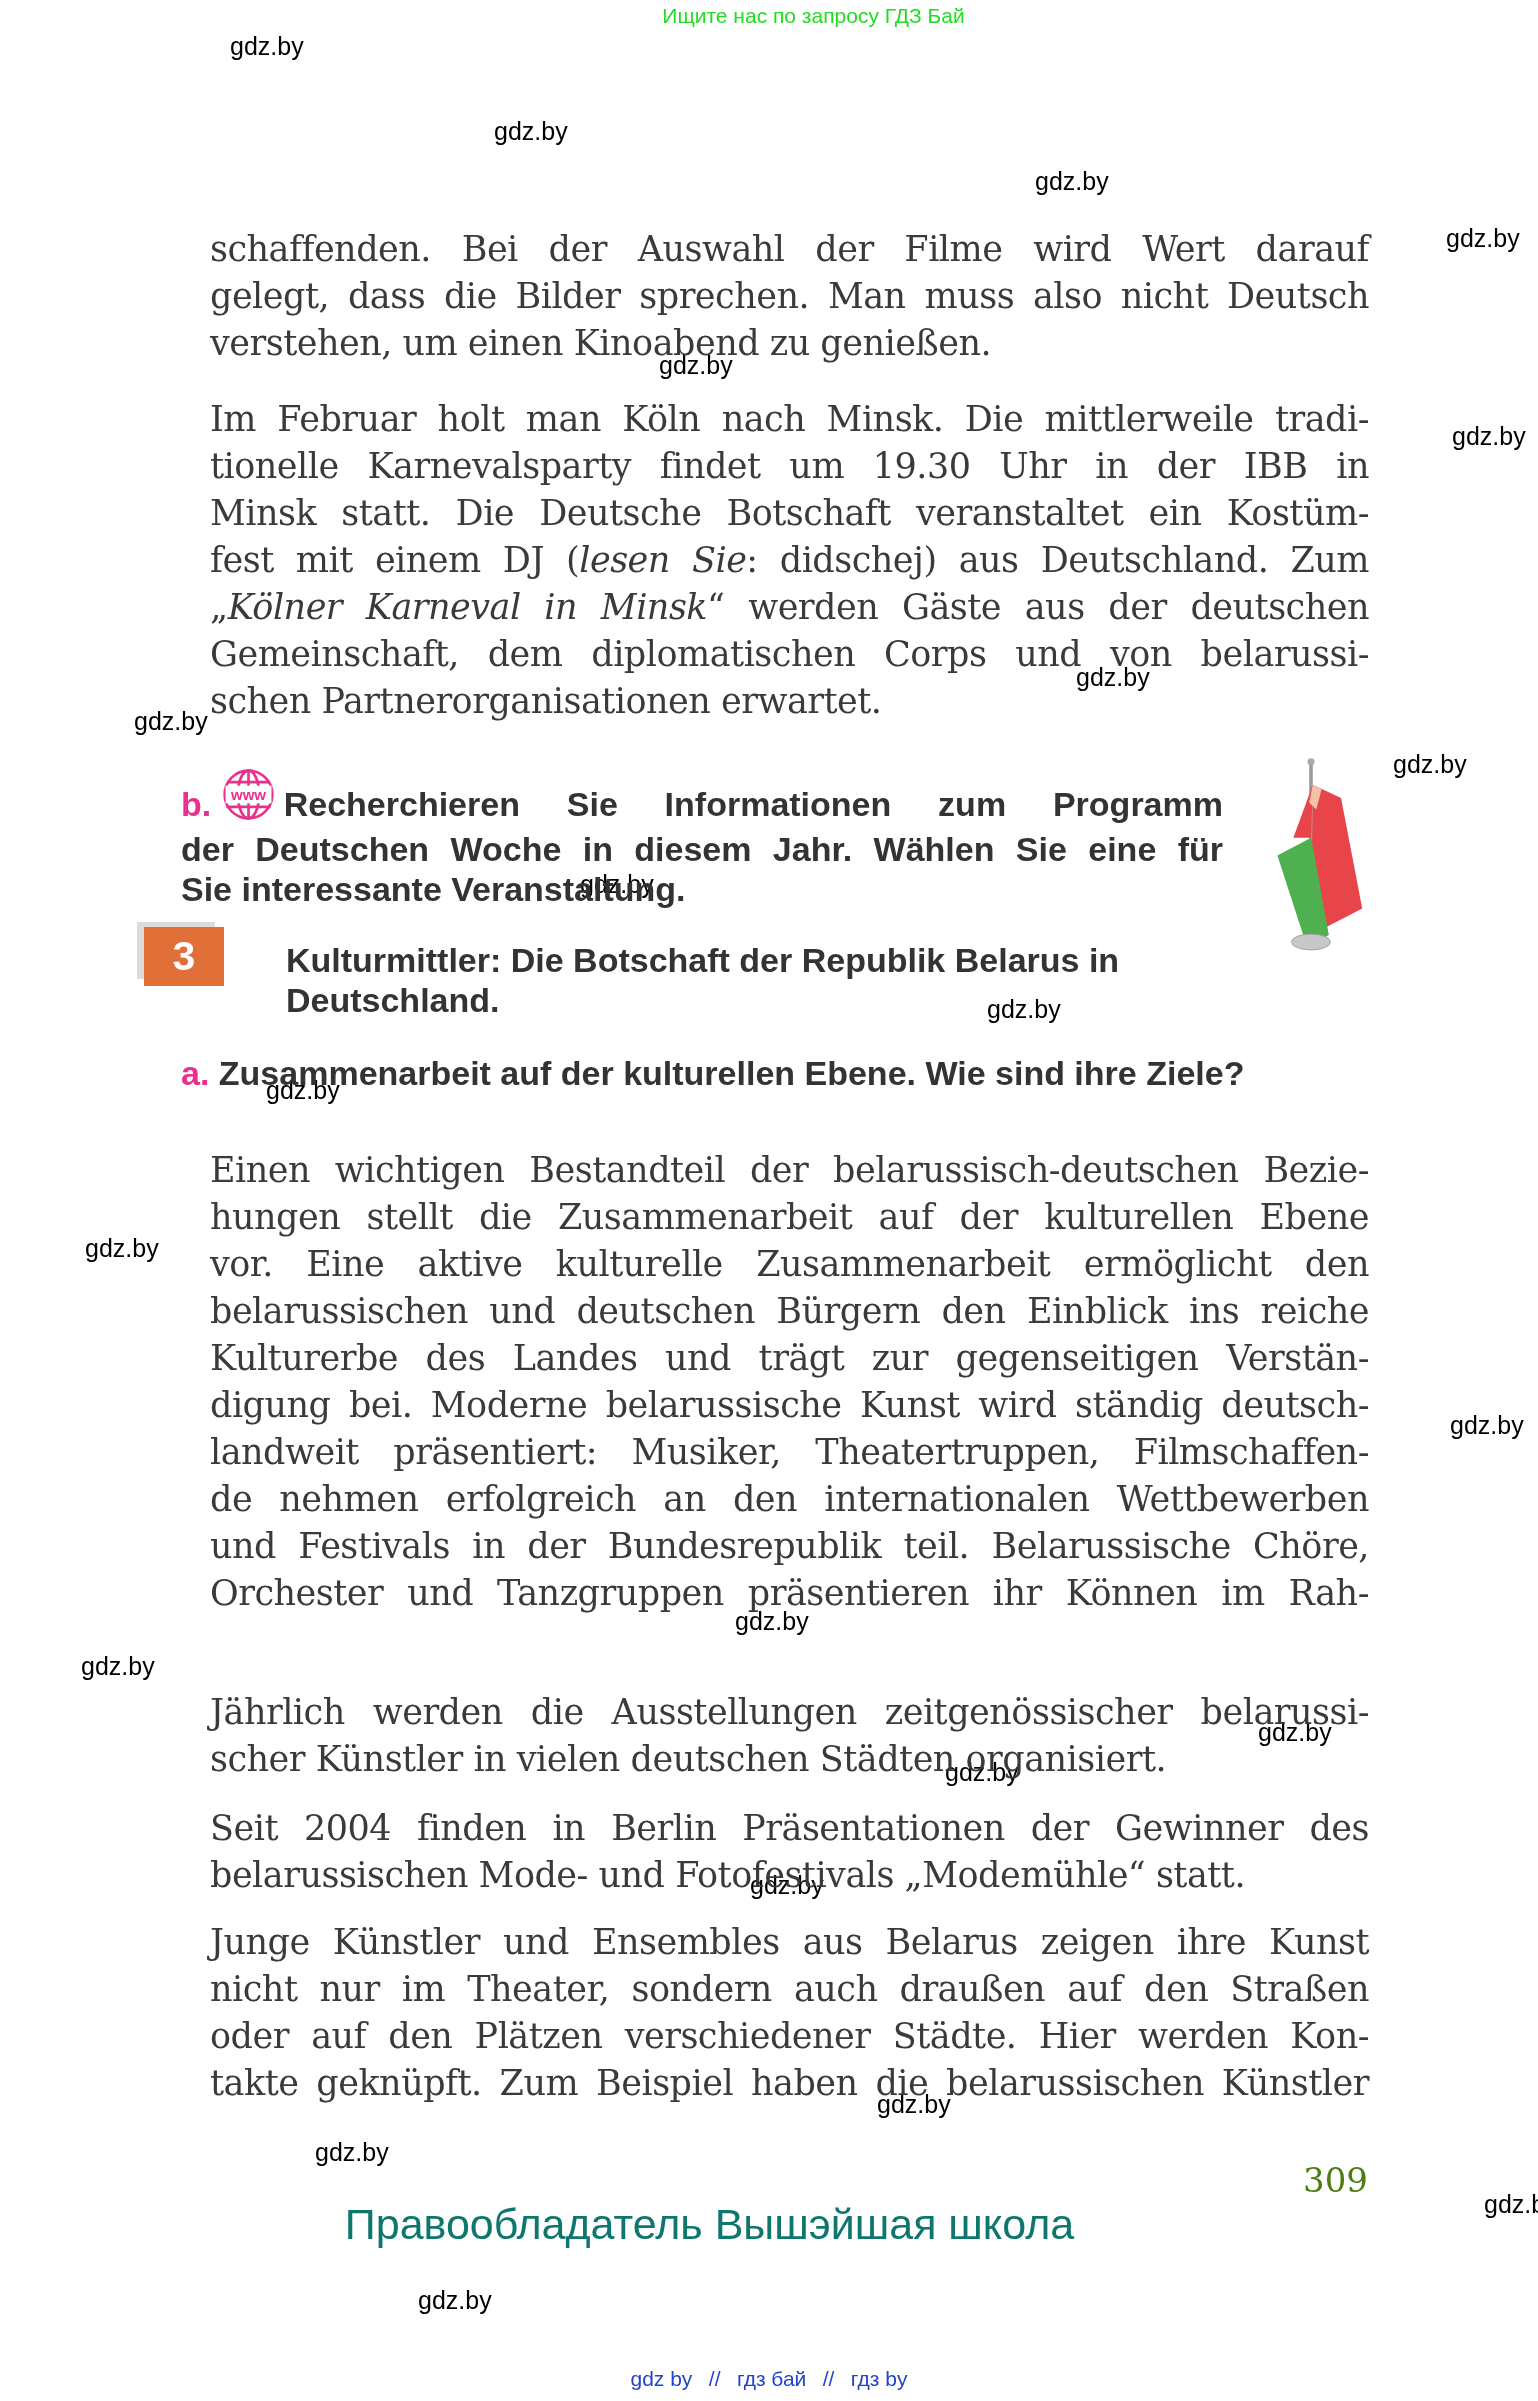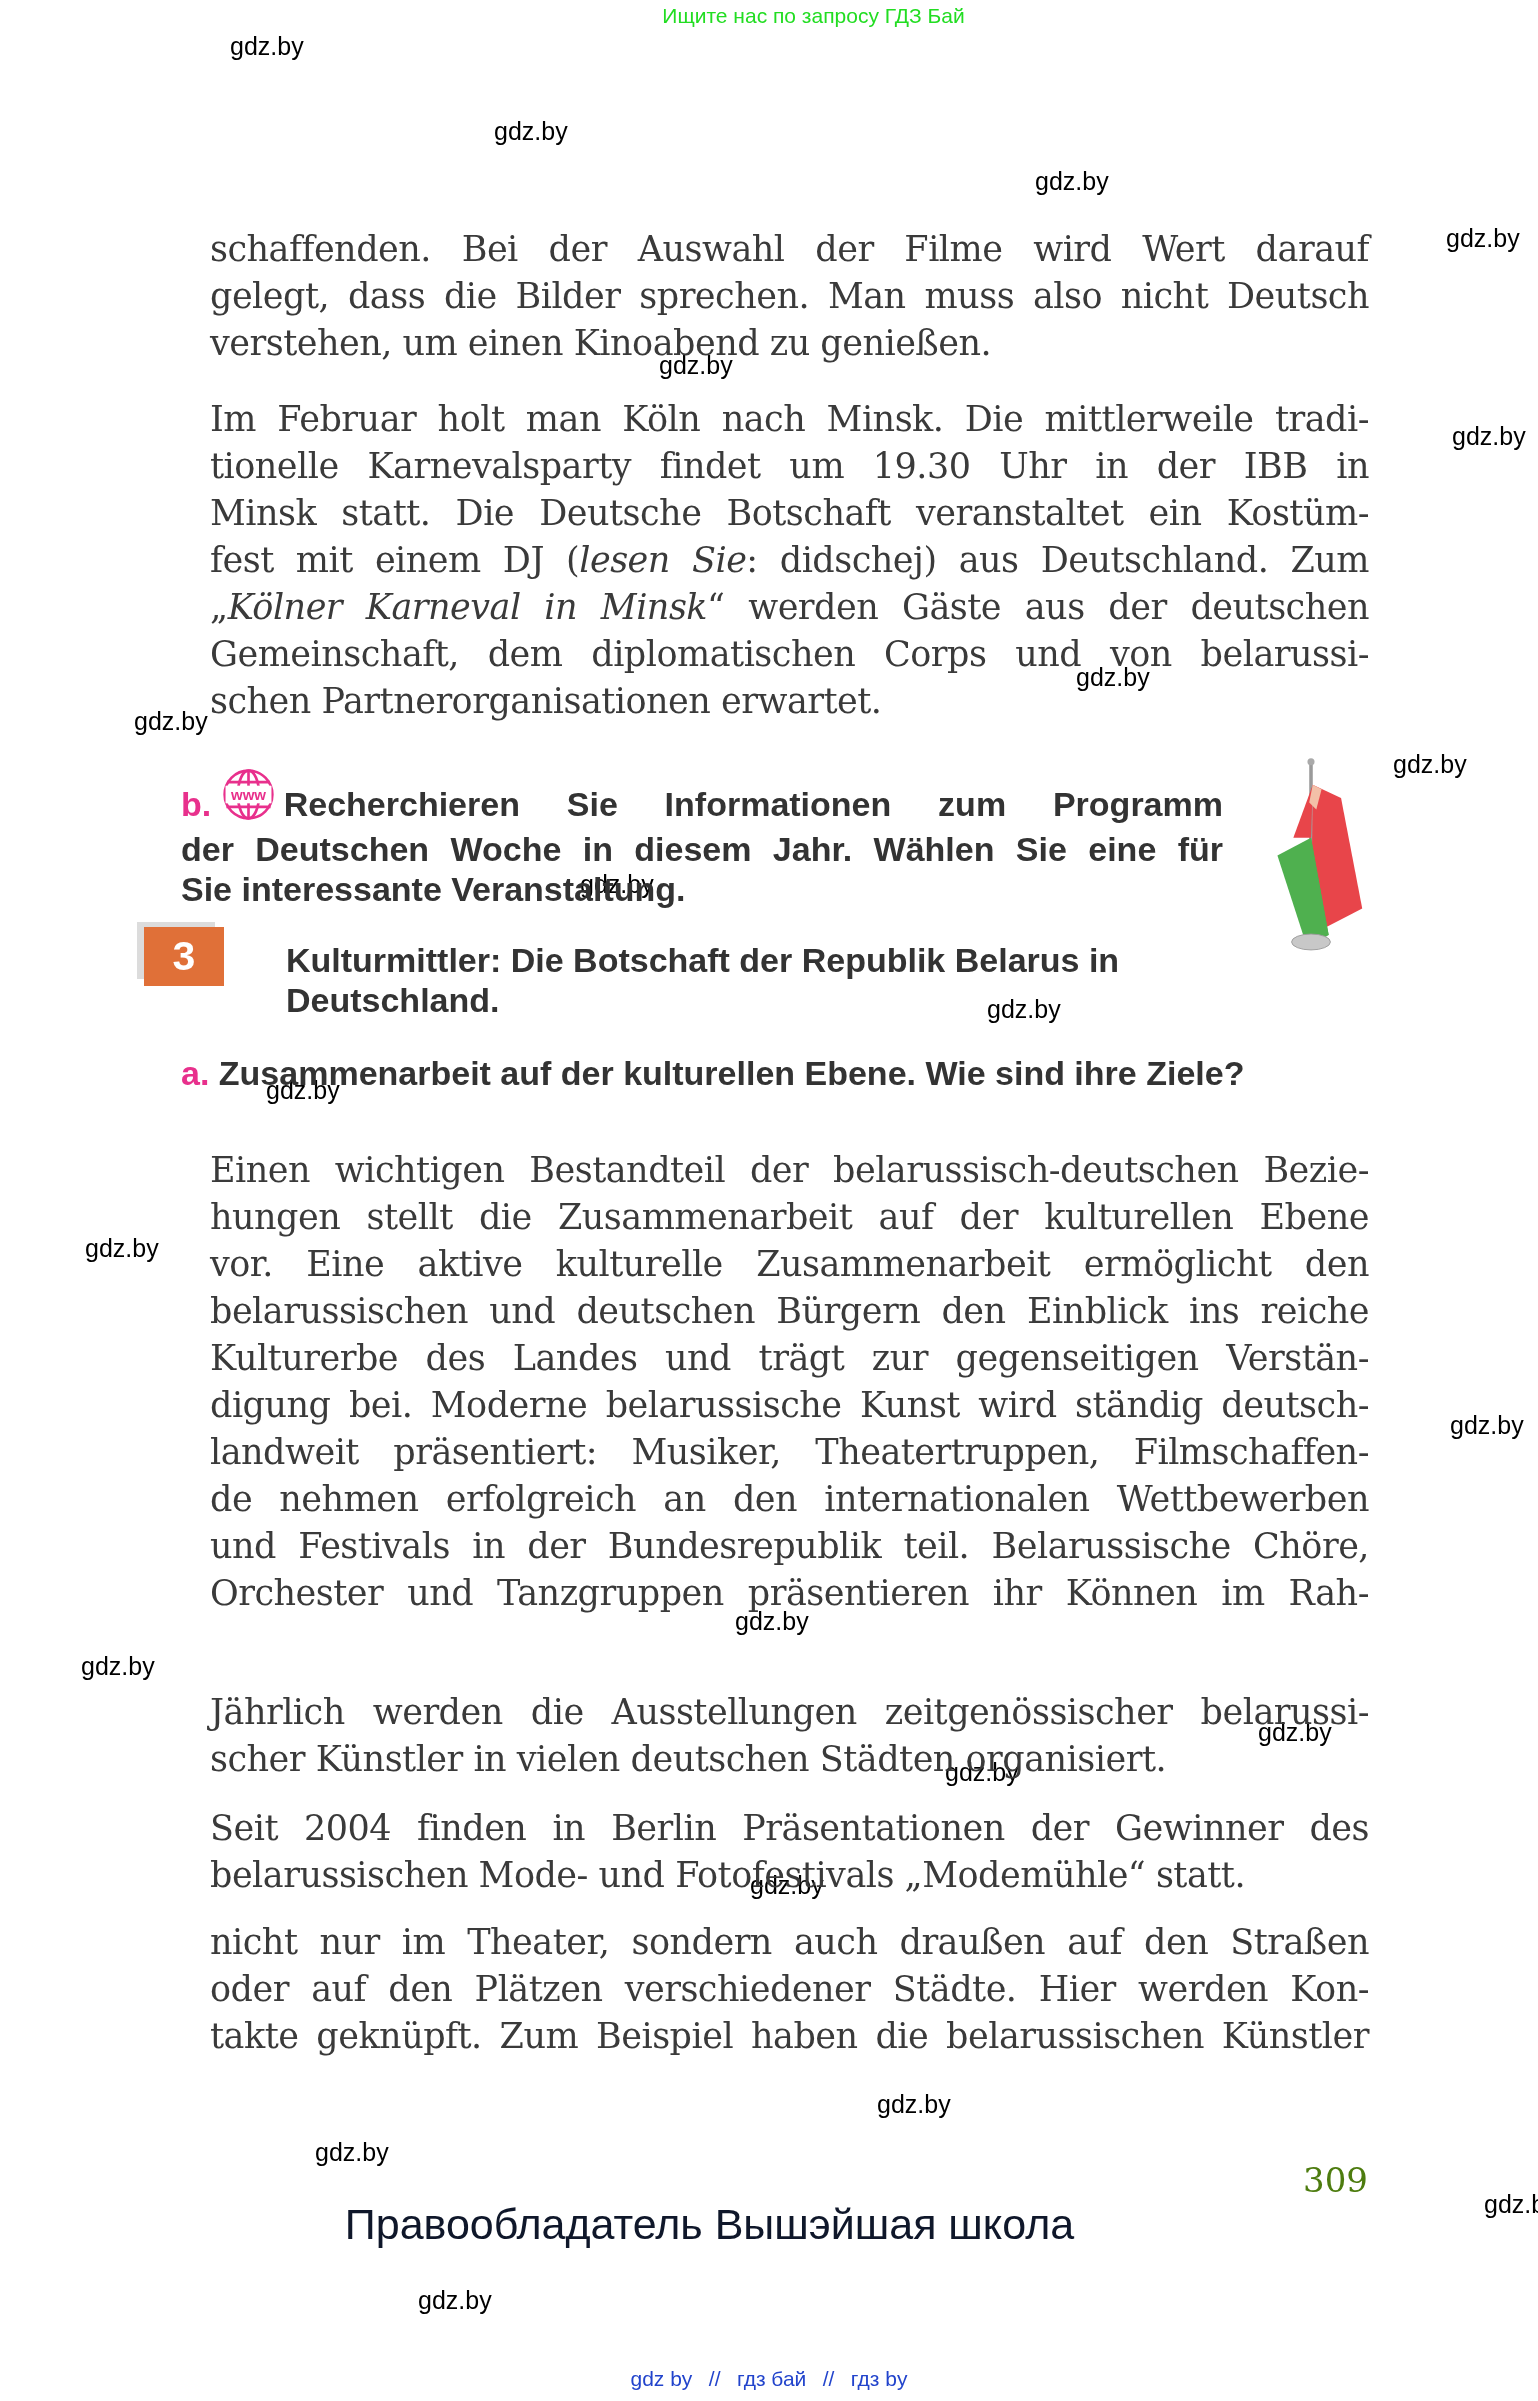"Junge Künstler und Ensembles aus" span.ln { html: none -> <span>Junge Künstler und Ensembles aus Belarus zeigen ihre Kunst</span> }
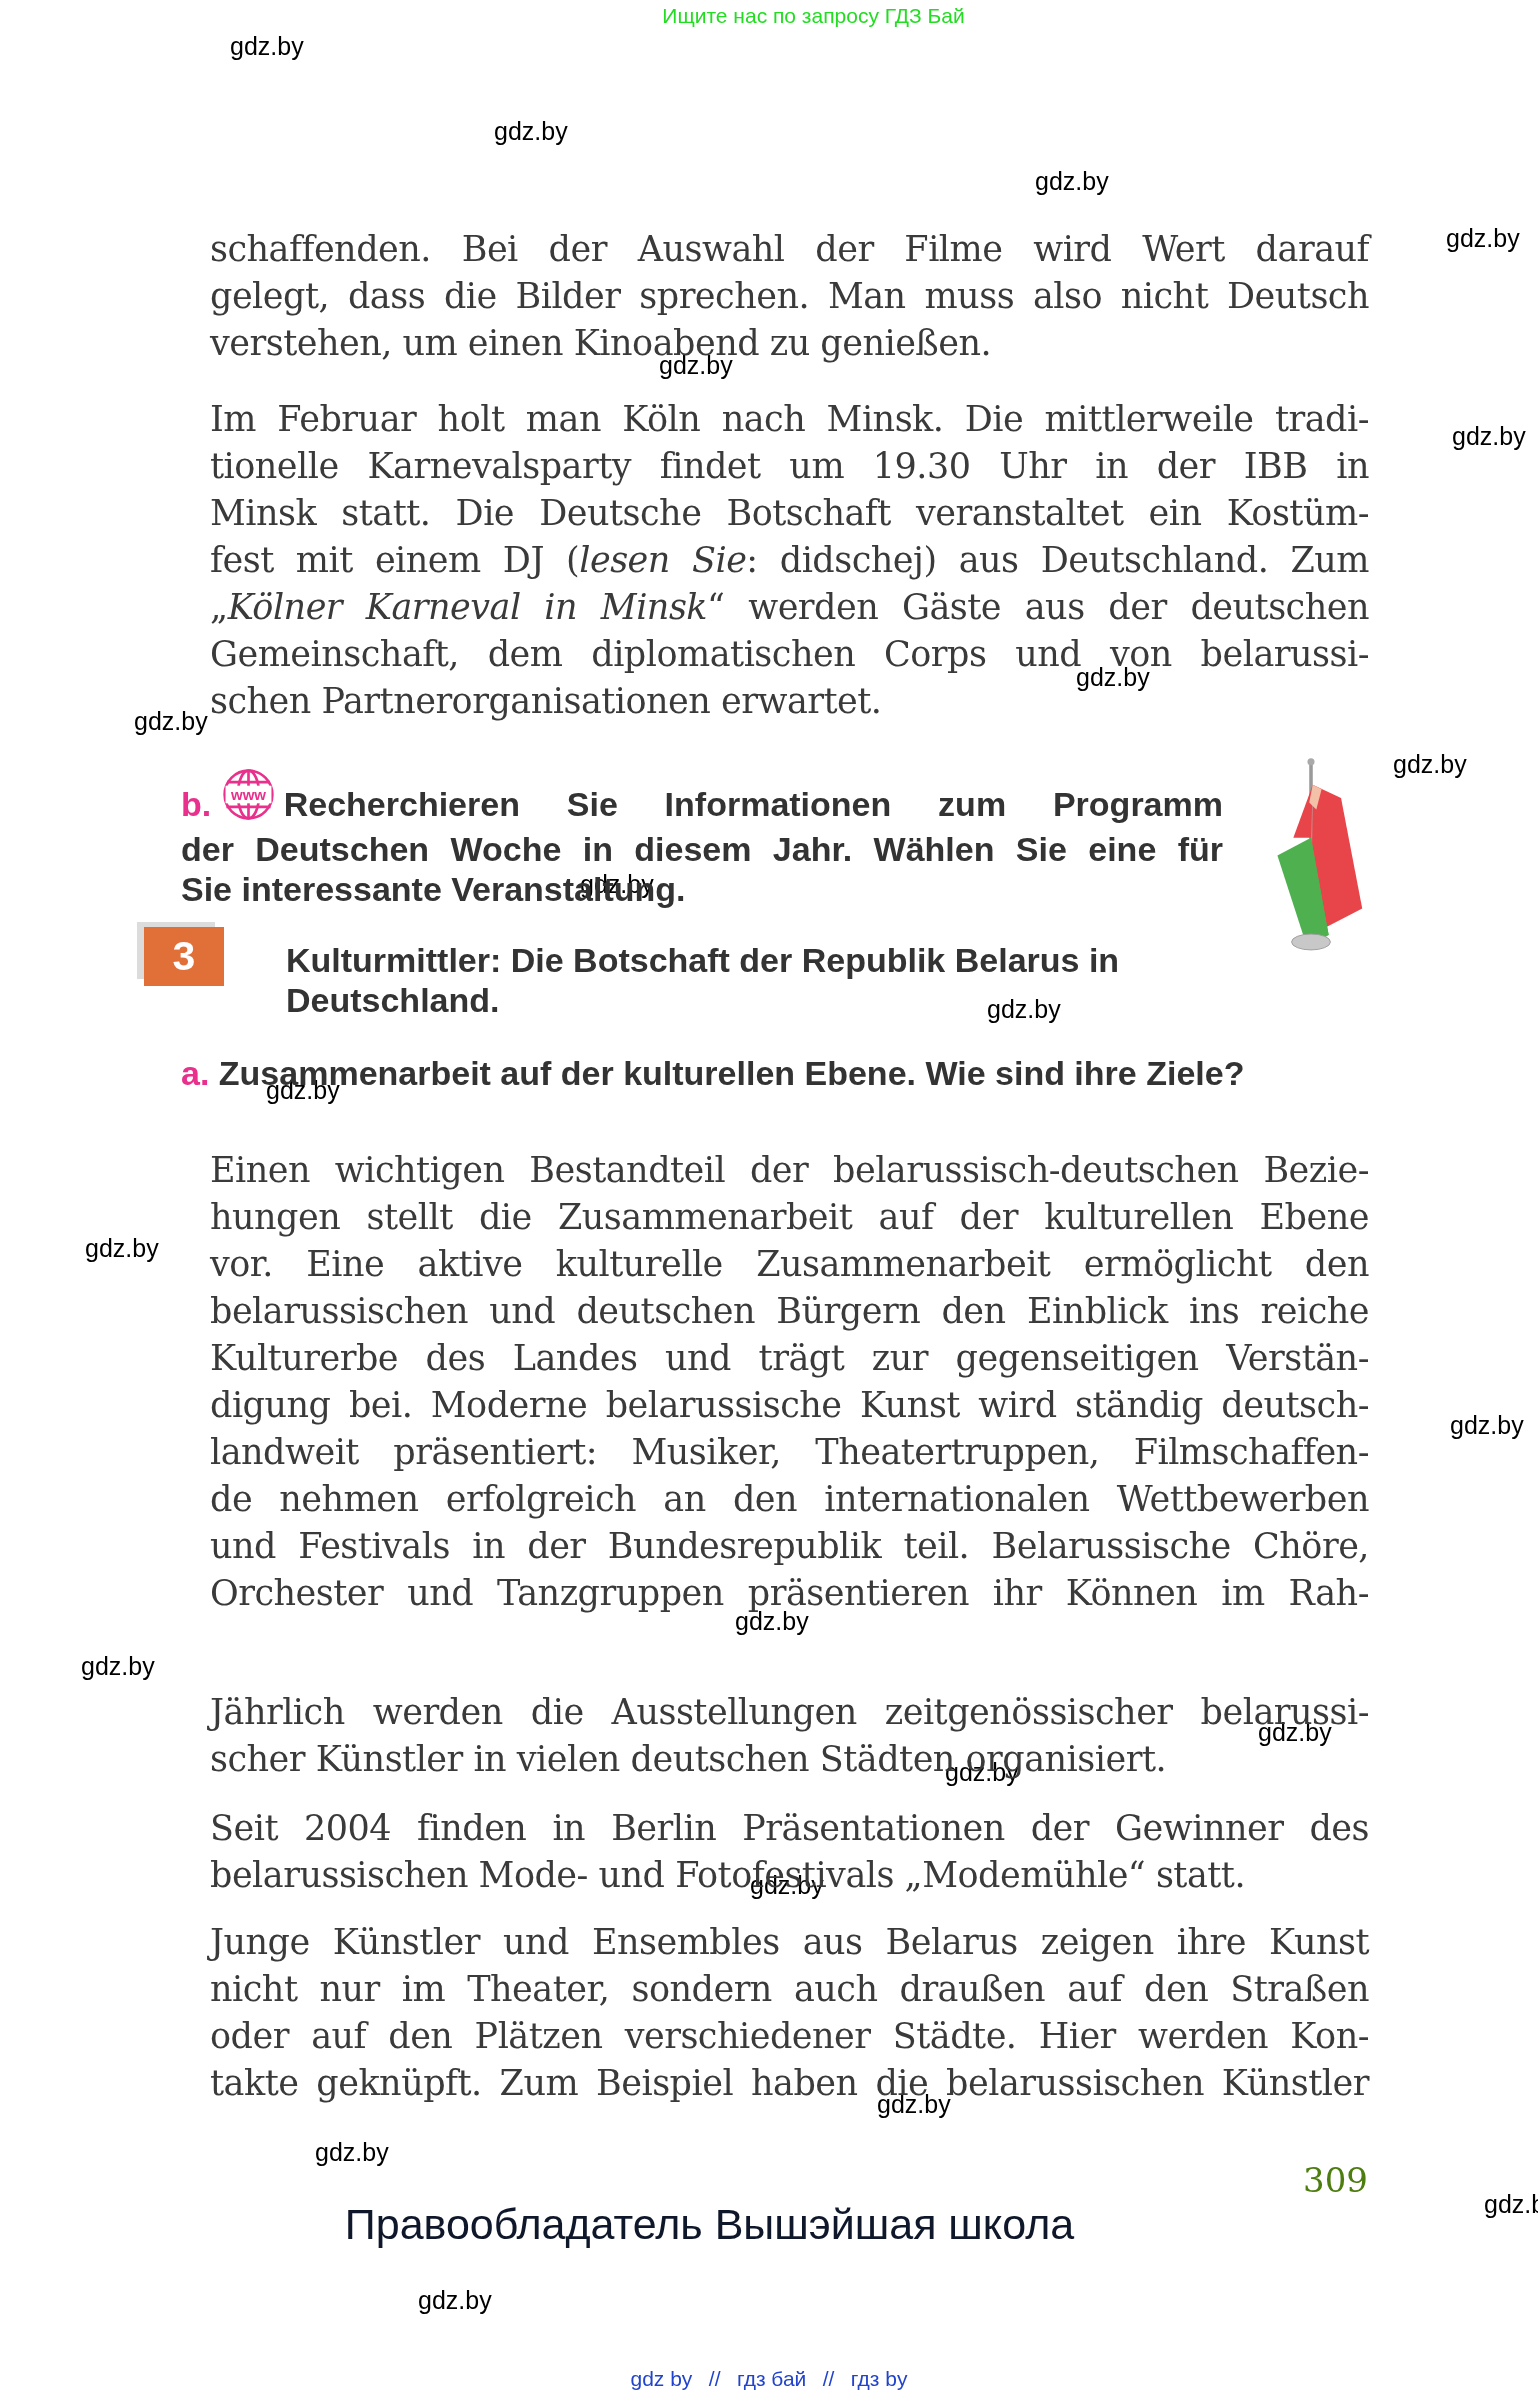"Правообладатель Вышэйшая школа" .copyright { color: #0f172a -> #0f766e }
